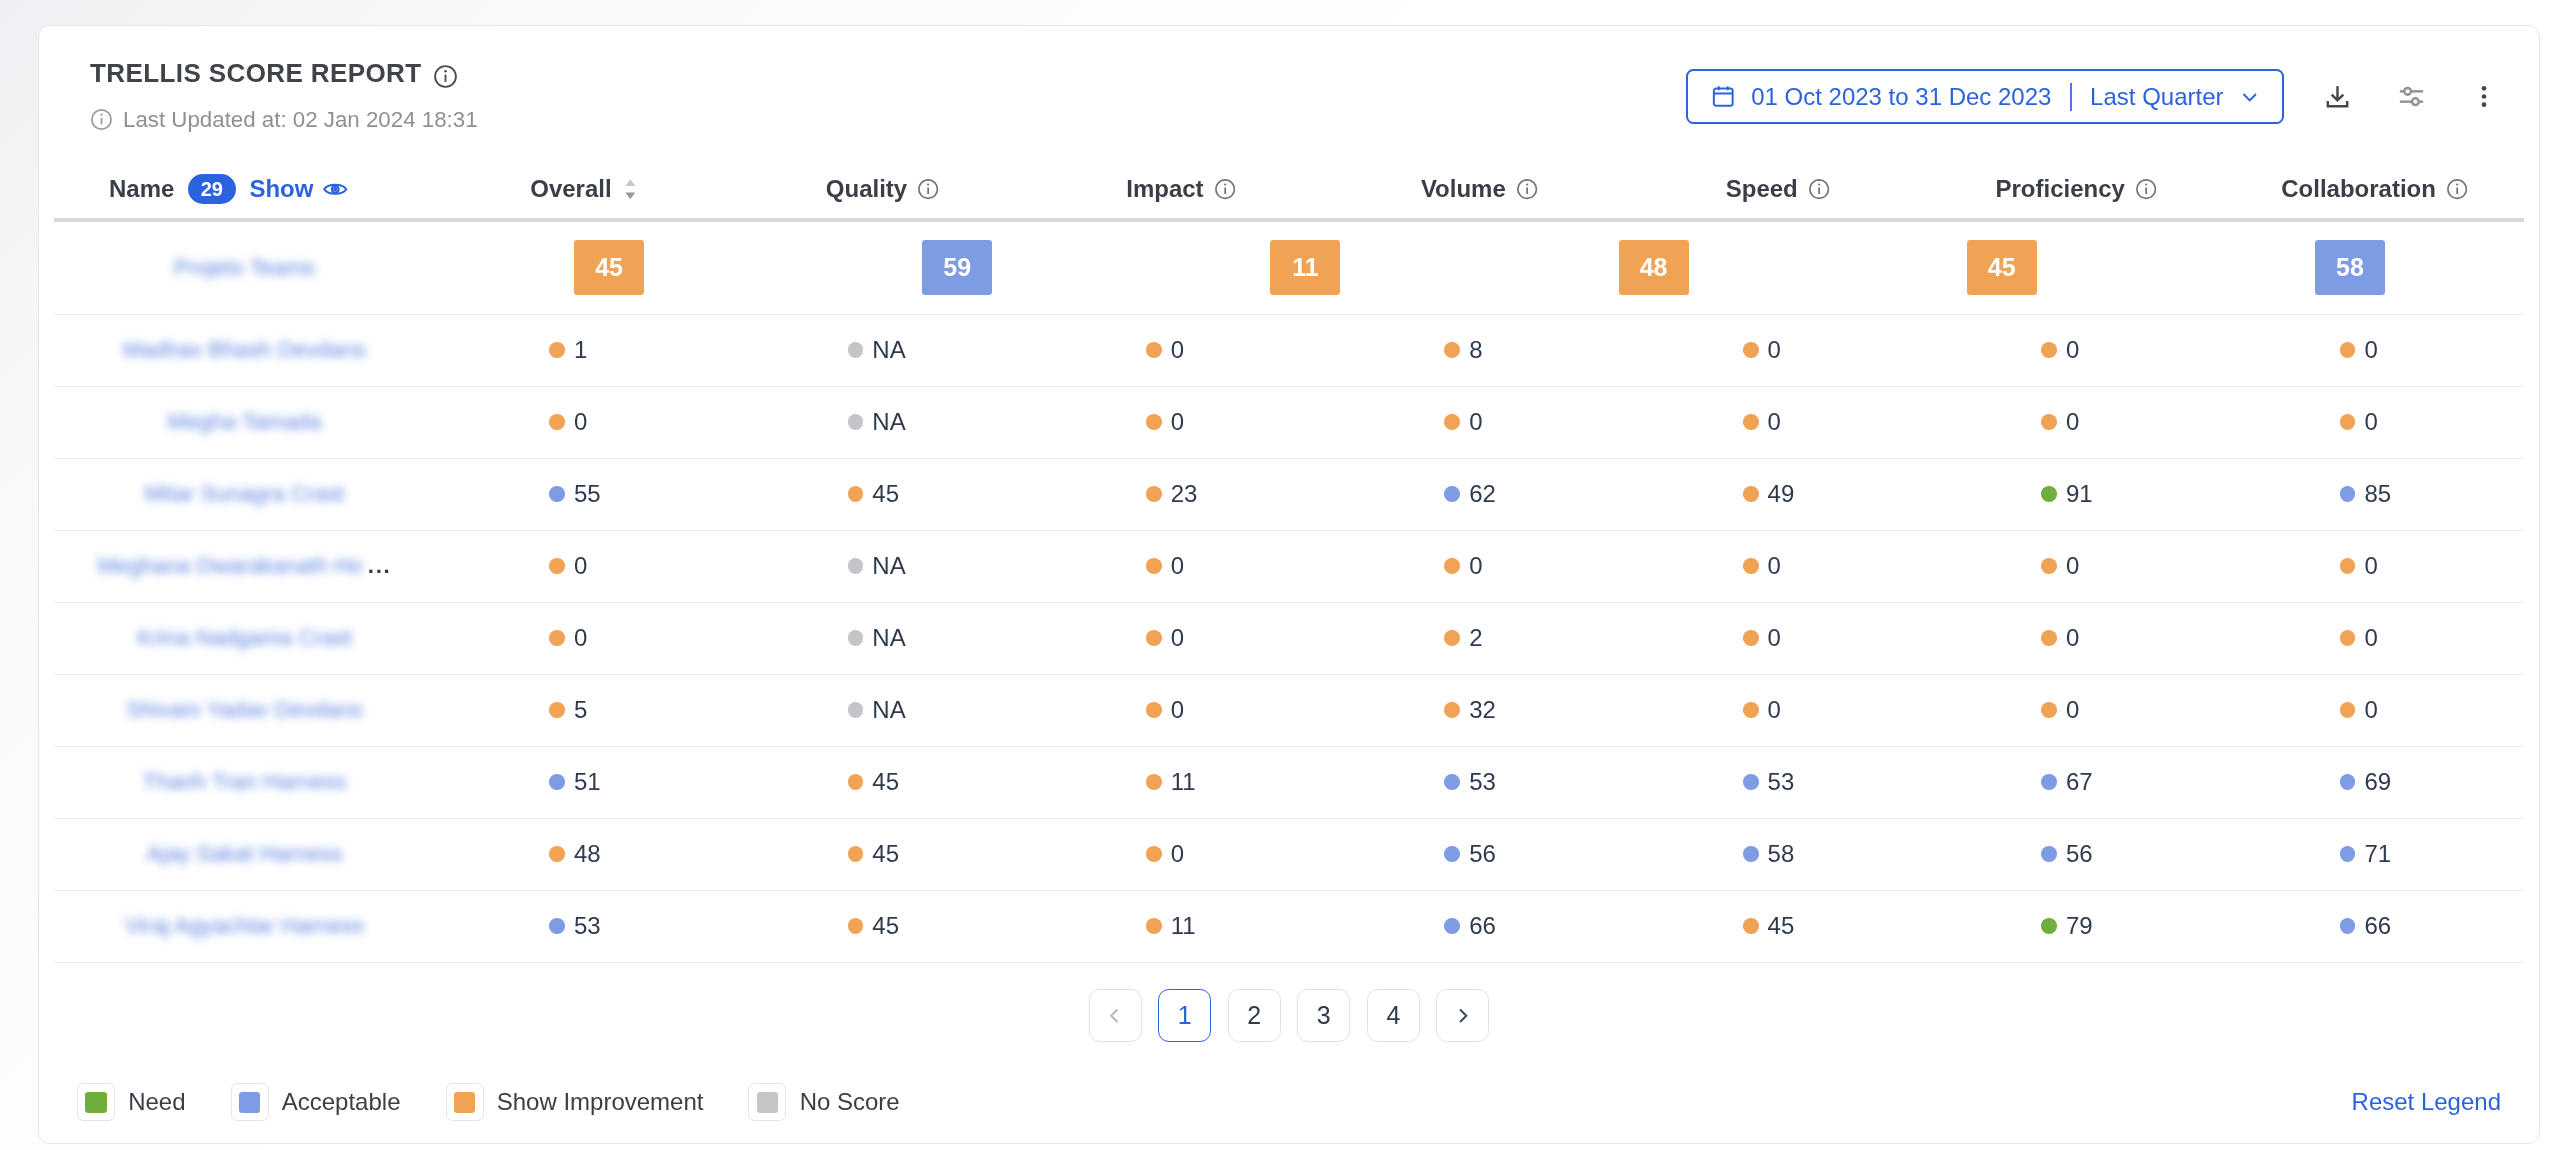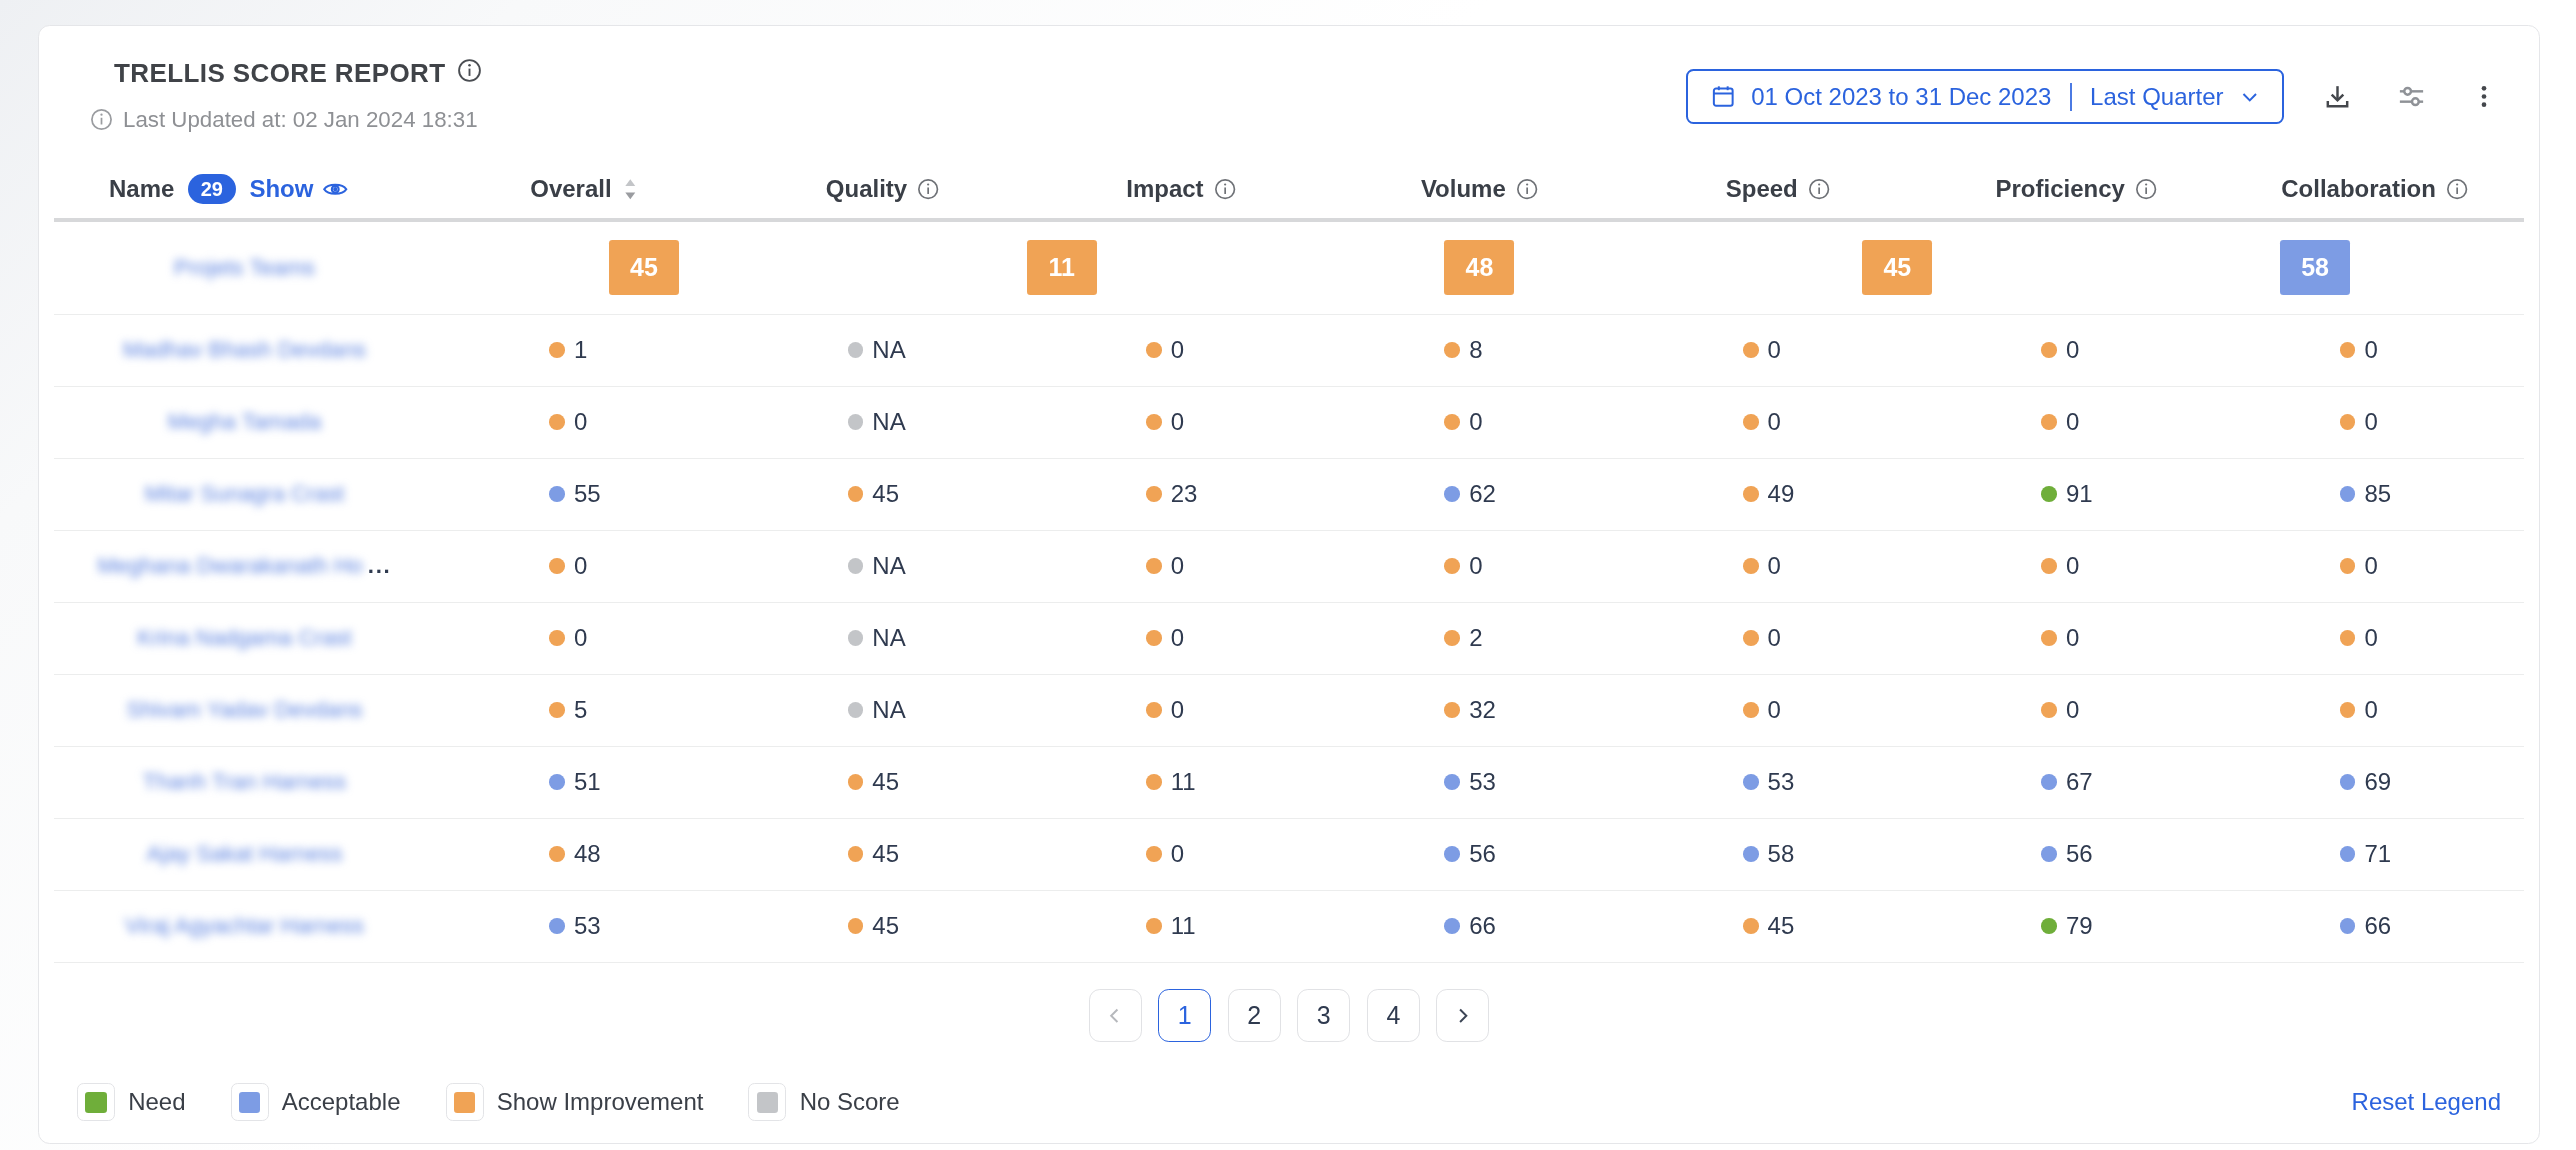"TRELLIS SCORE REPORT" .title-row { align-items: flex-start -> flex-end; margin-left: 24px -> none }
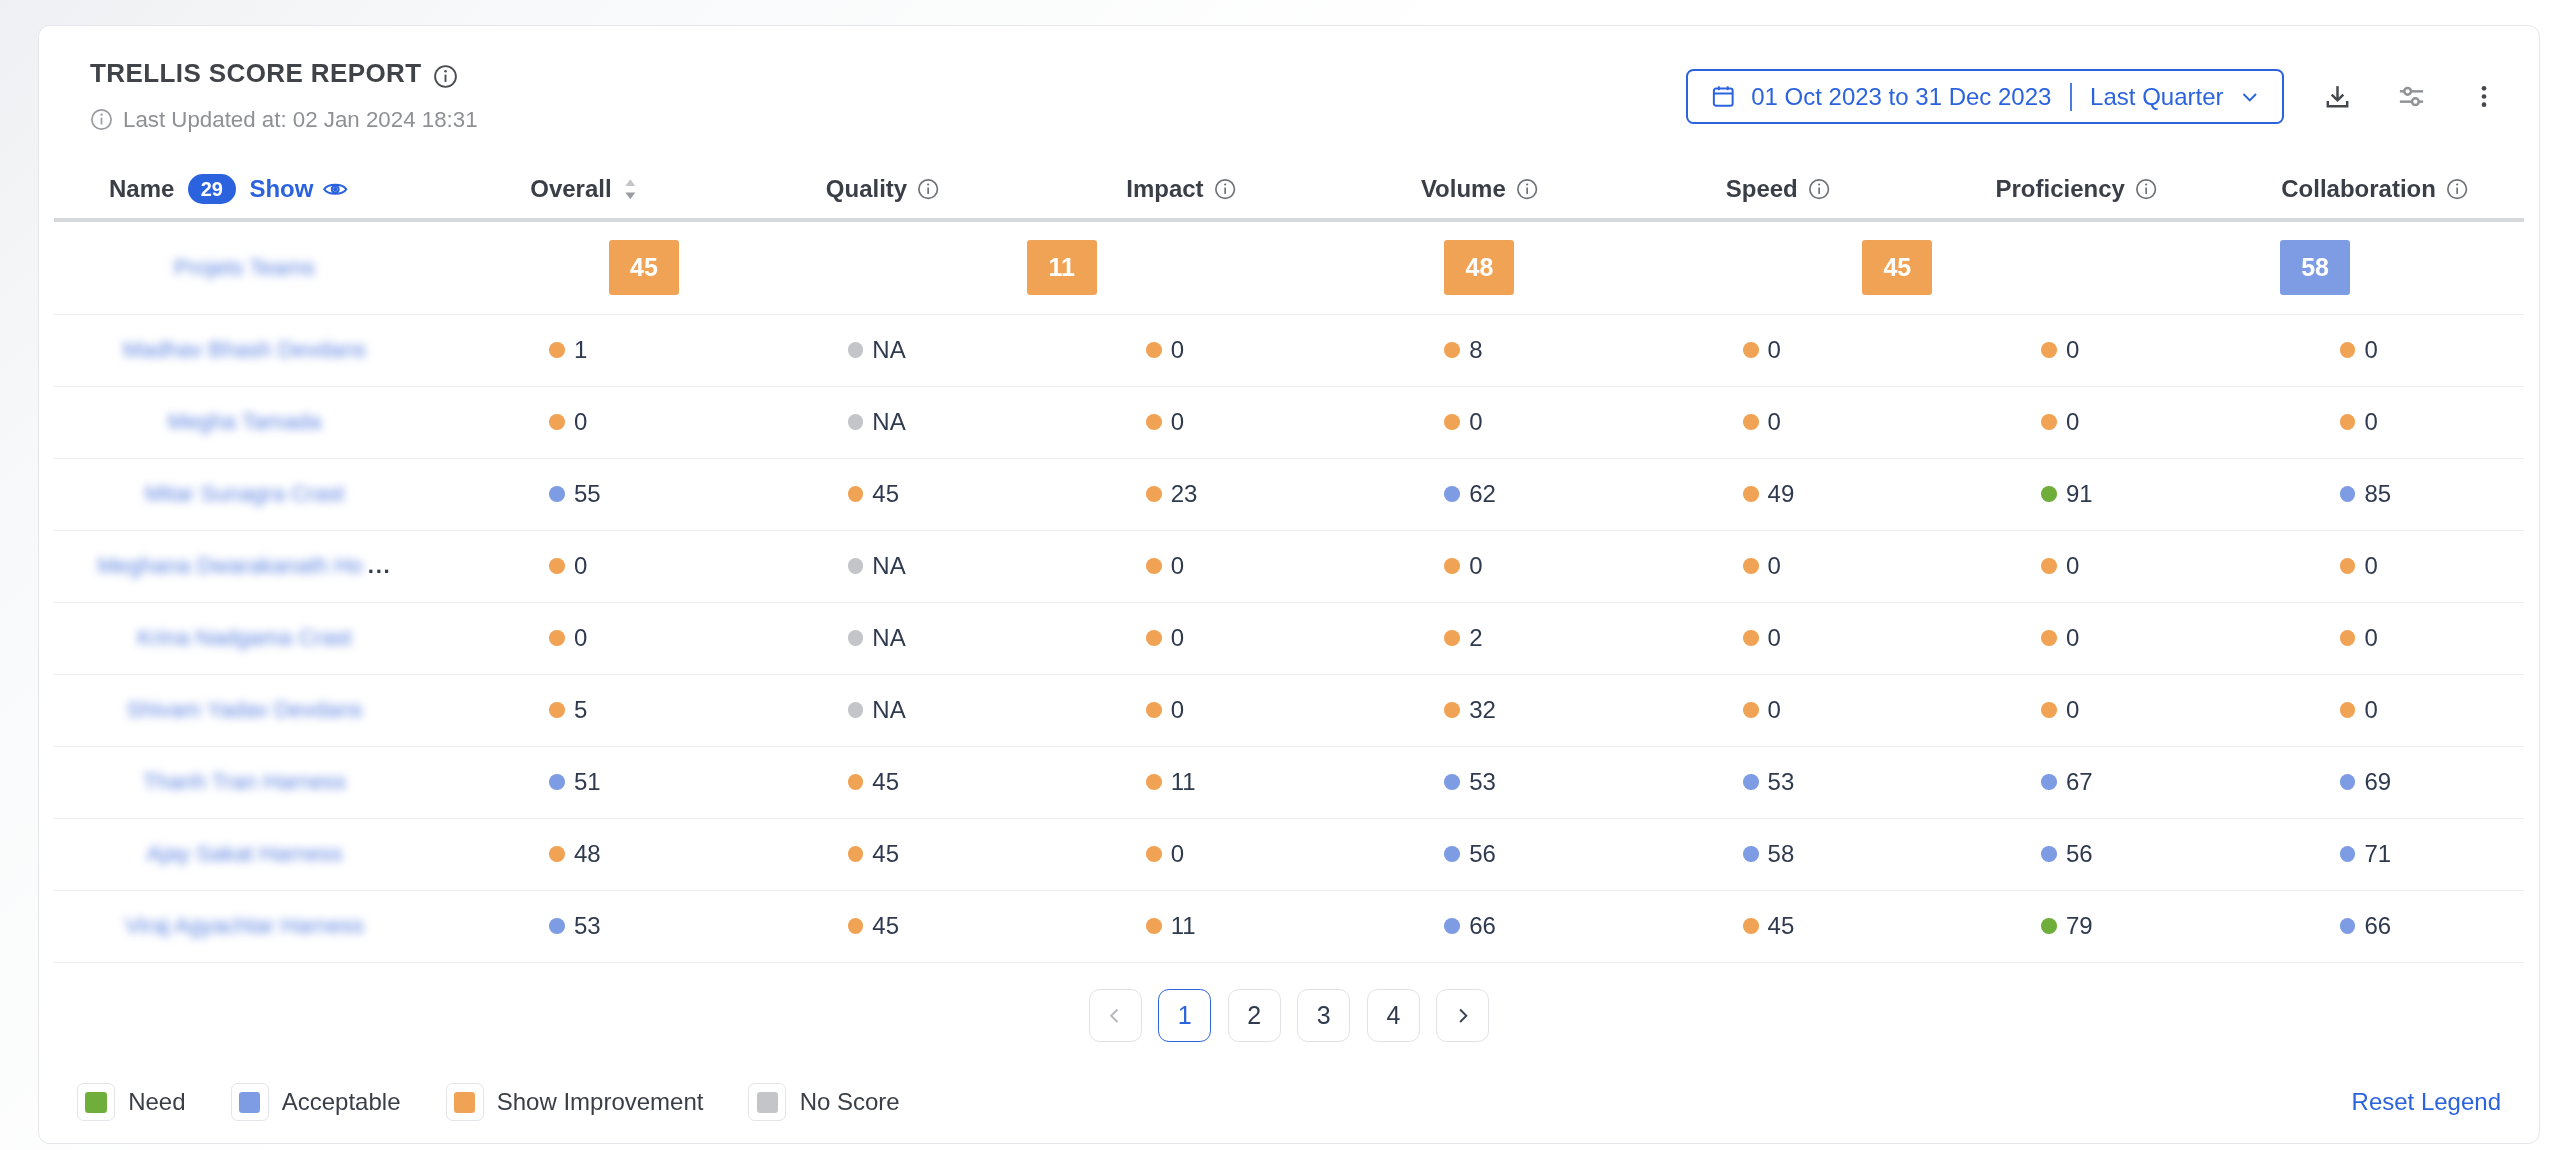"59" div.td-col { html: none -> <div> <div>59</div> </div> }
